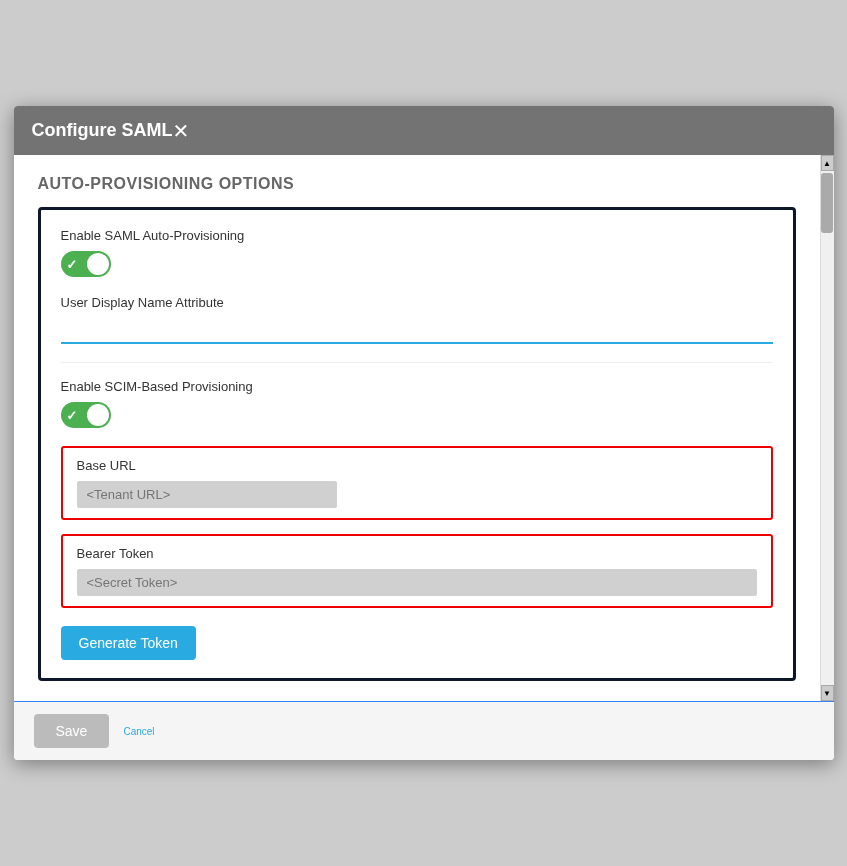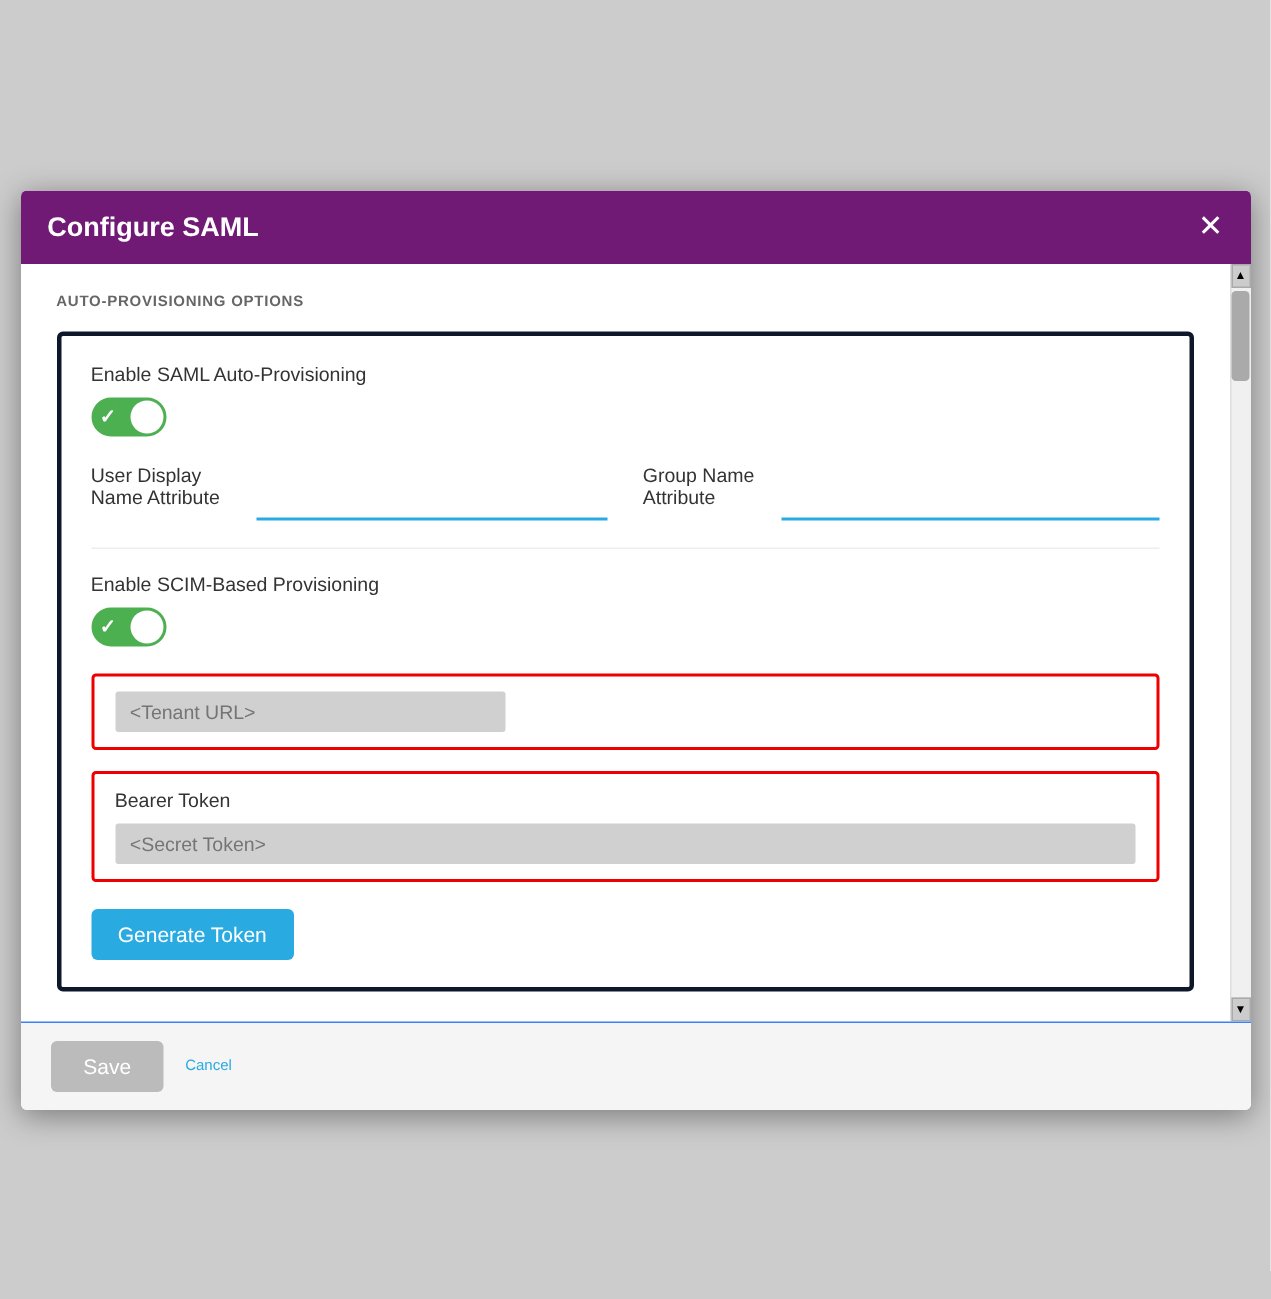"Configure SAML" .dialog-header { background: #701a75 -> #737373; justify-content: space-between -> none }
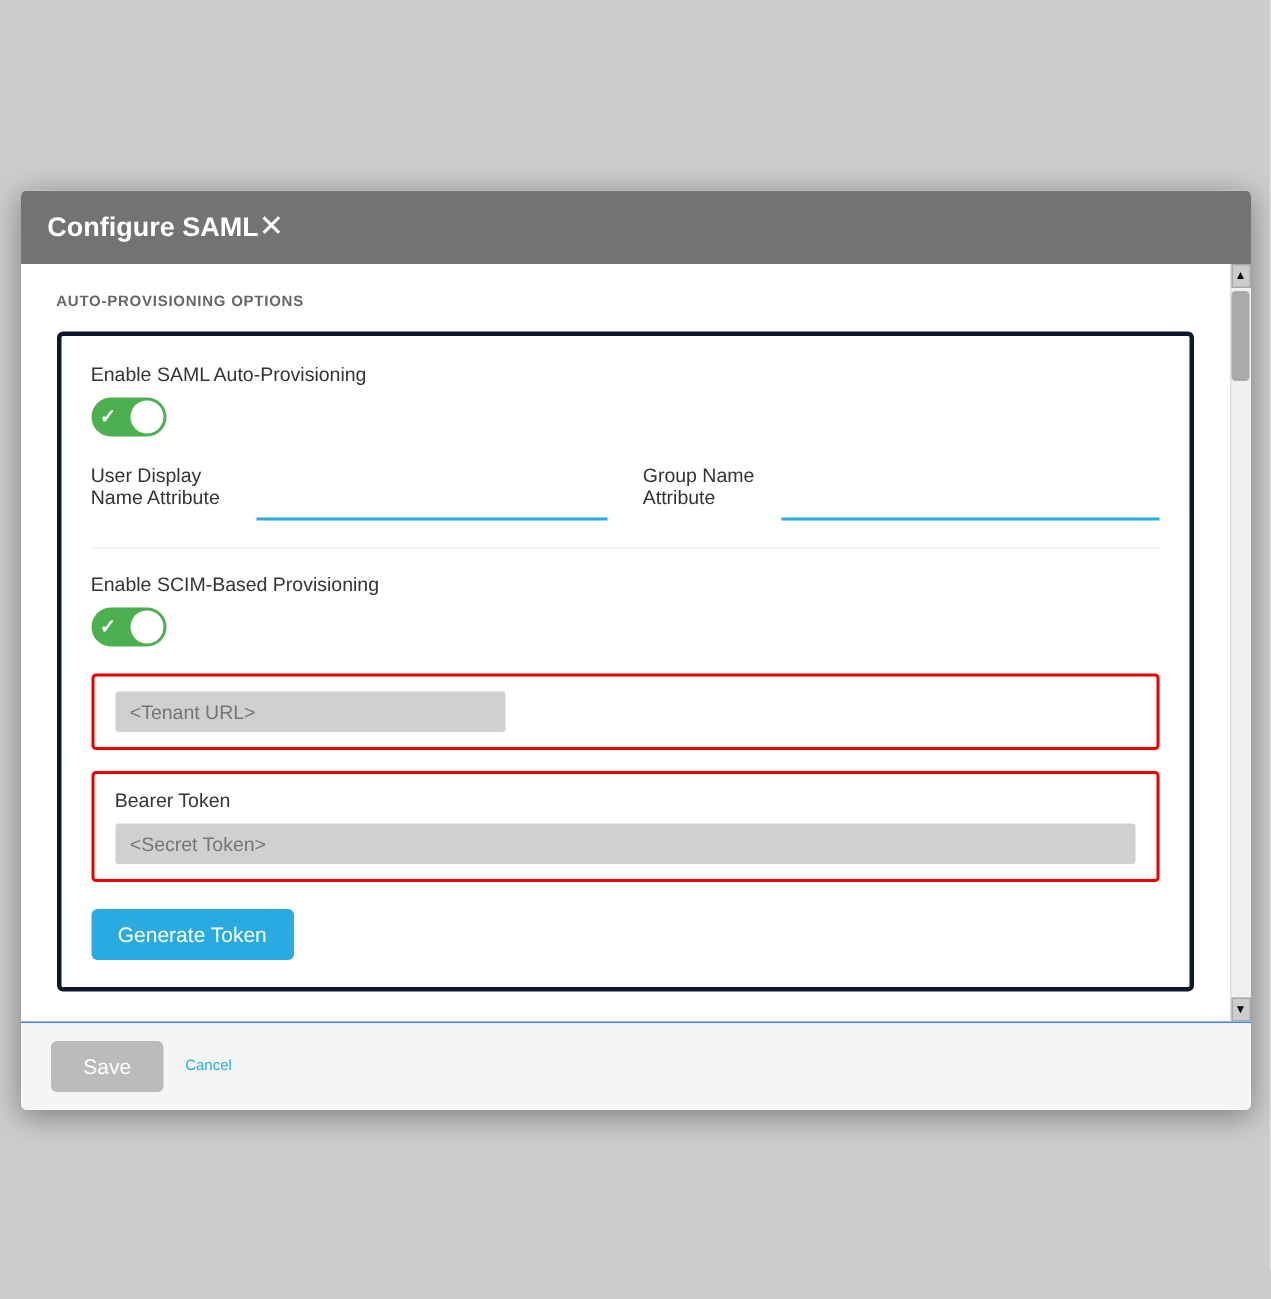"AUTO-PROVISIONING OPTIONS" .section-label { font-size: 10px -> 16px }
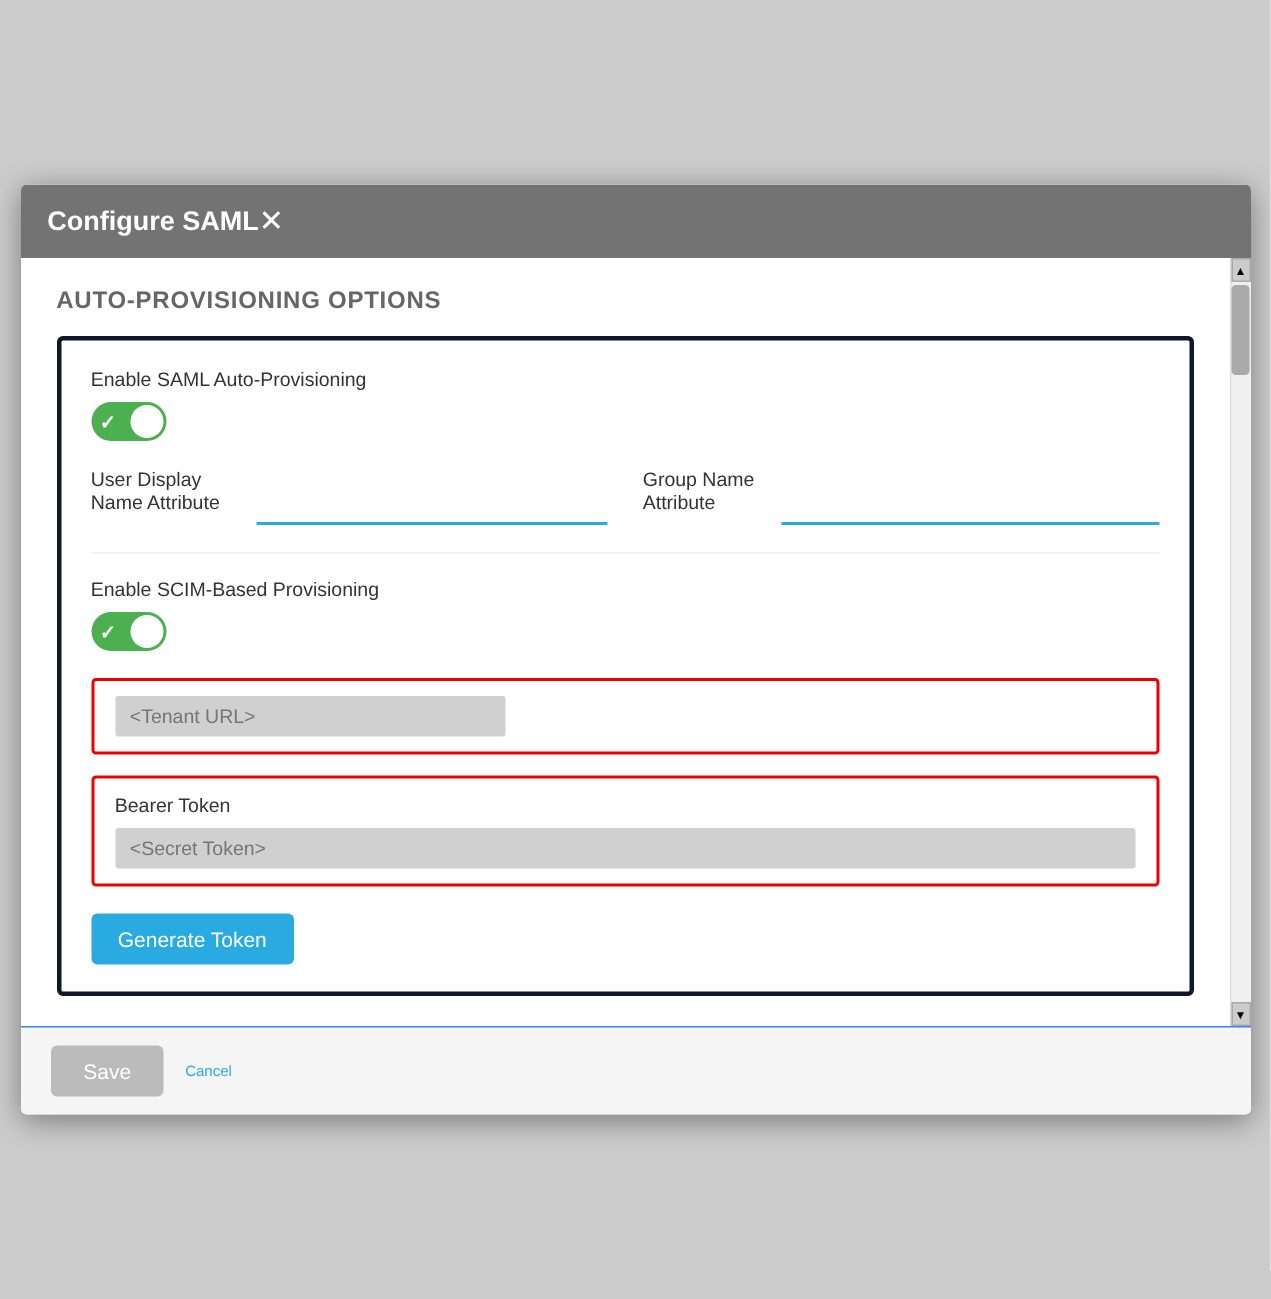"User Display Name Attribute" .form-field { flex-direction: row -> column }
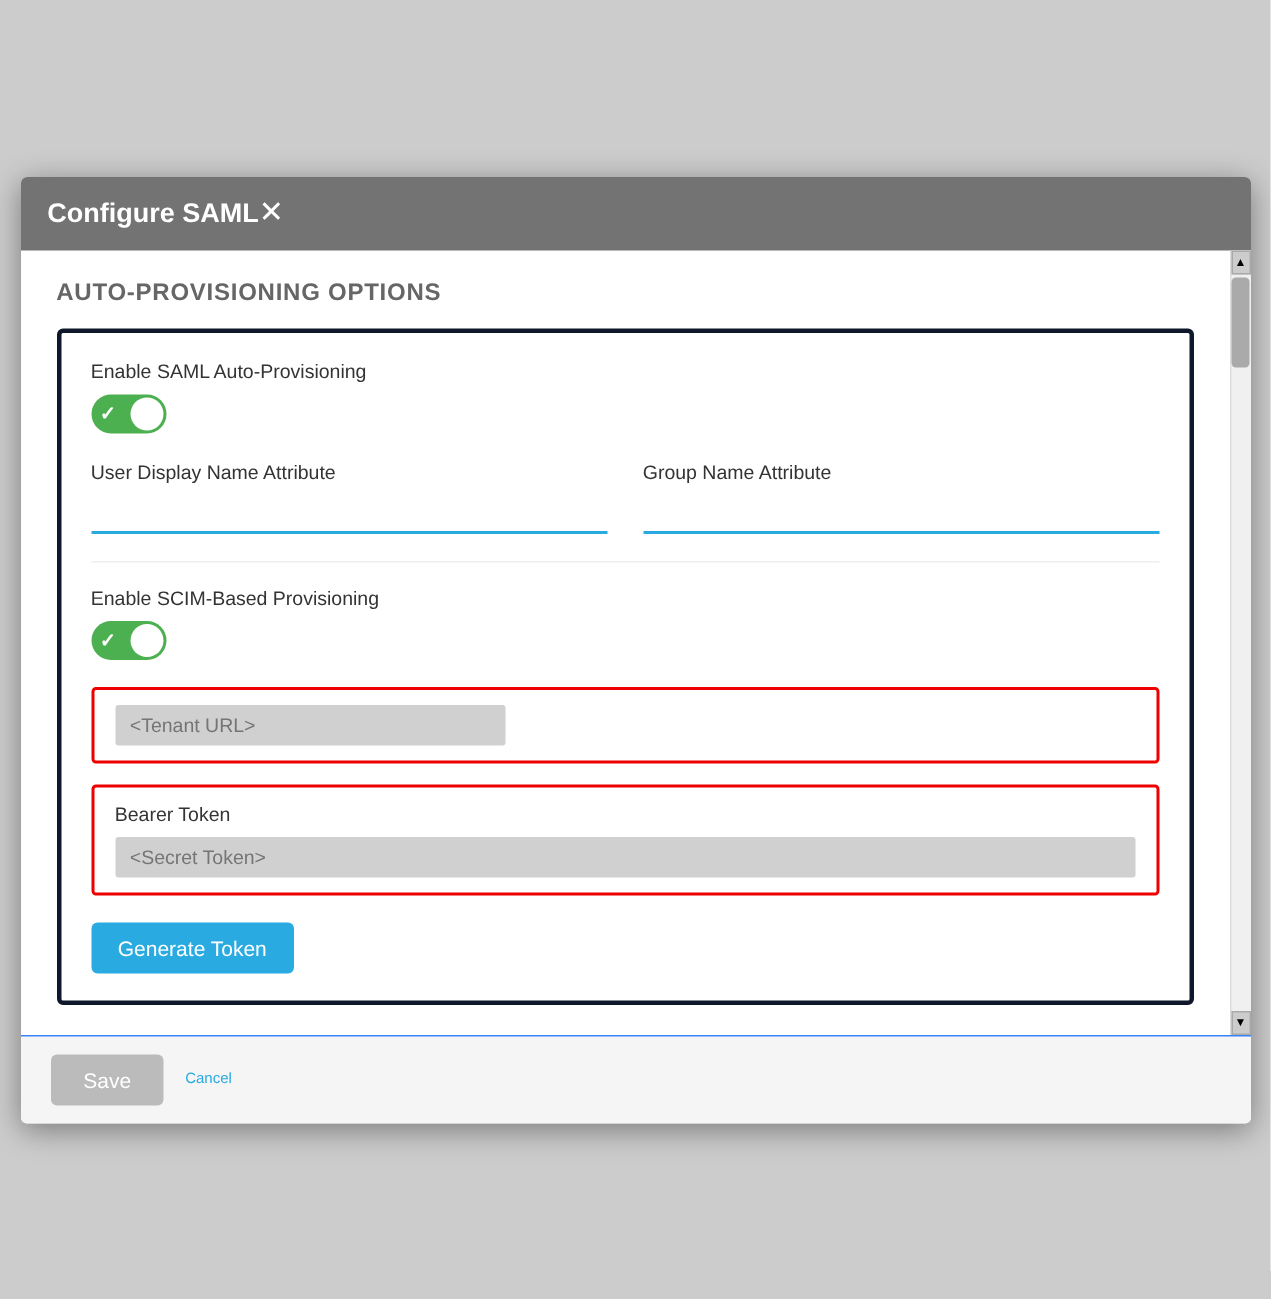"Group Name Attribute" div.form-field { html: <div> <div>Group Name Attribute</div> <input> </div> -> none }
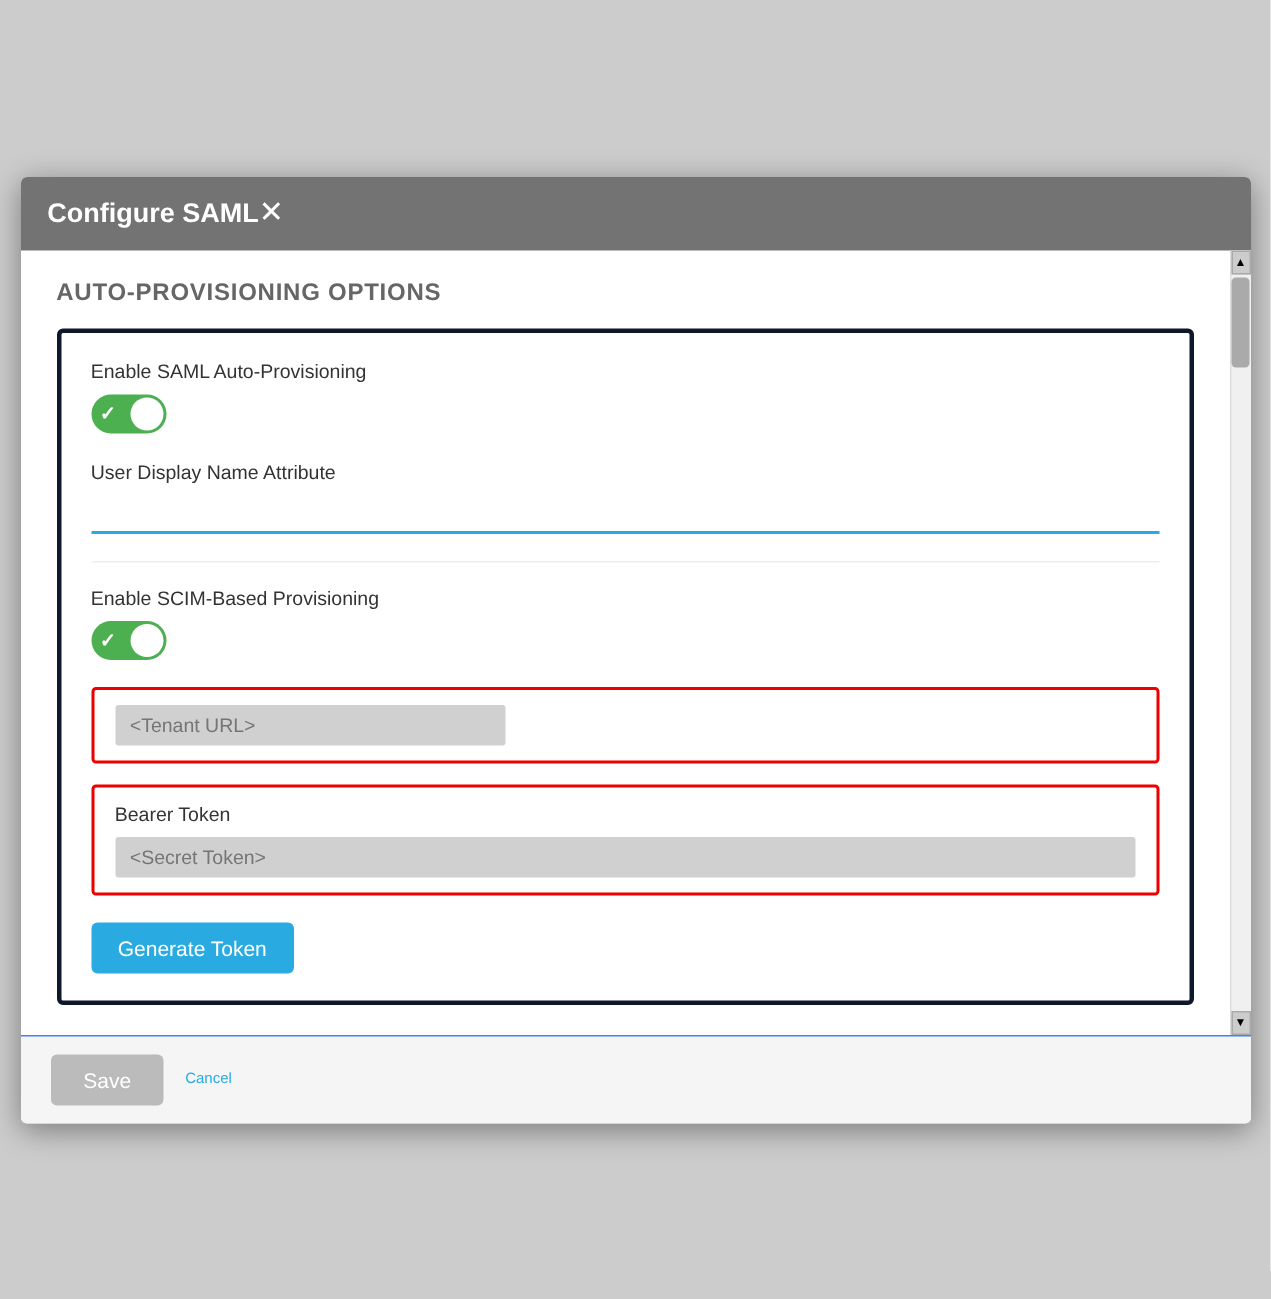"Base URL" div.highlighted-box-label { html: none -> <div>Base URL</div> }
